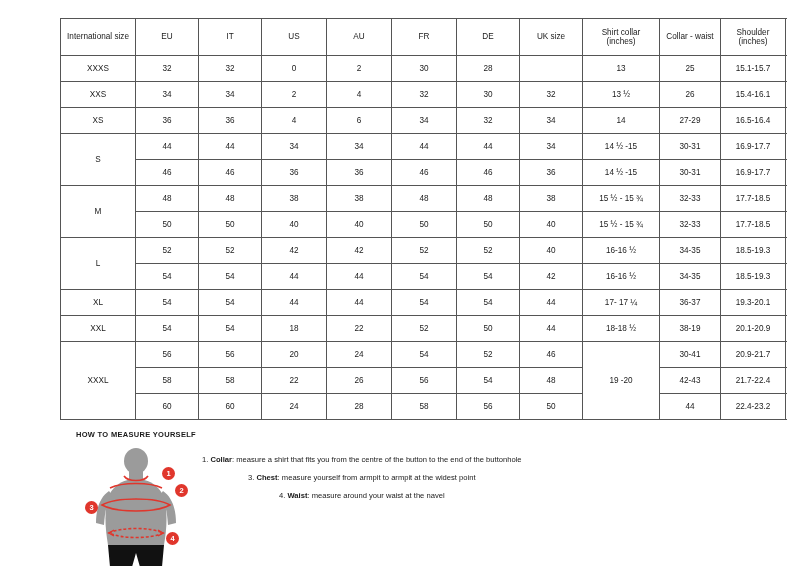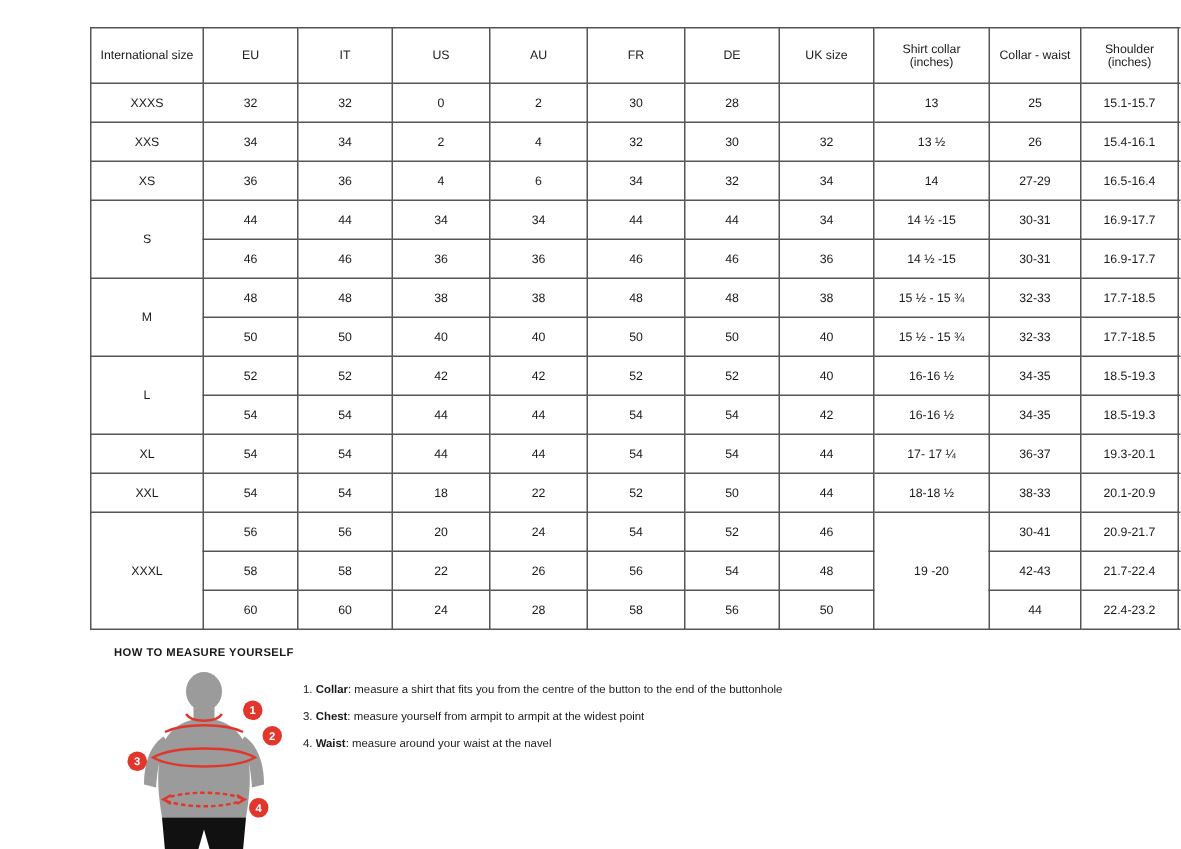"38-33" td.c-denim { text: 38-33 -> 38-19 }
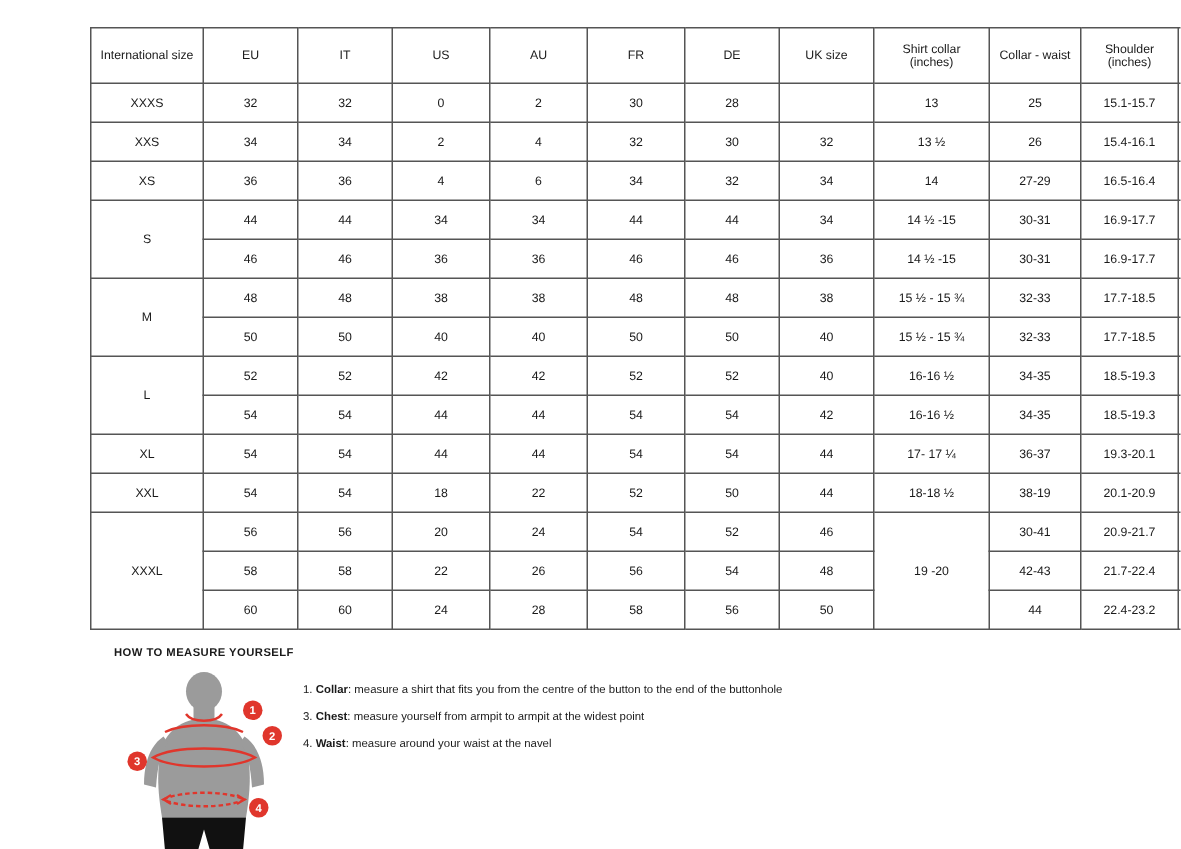"1. Collar: measure a shirt" .step { text-align: none -> center }
